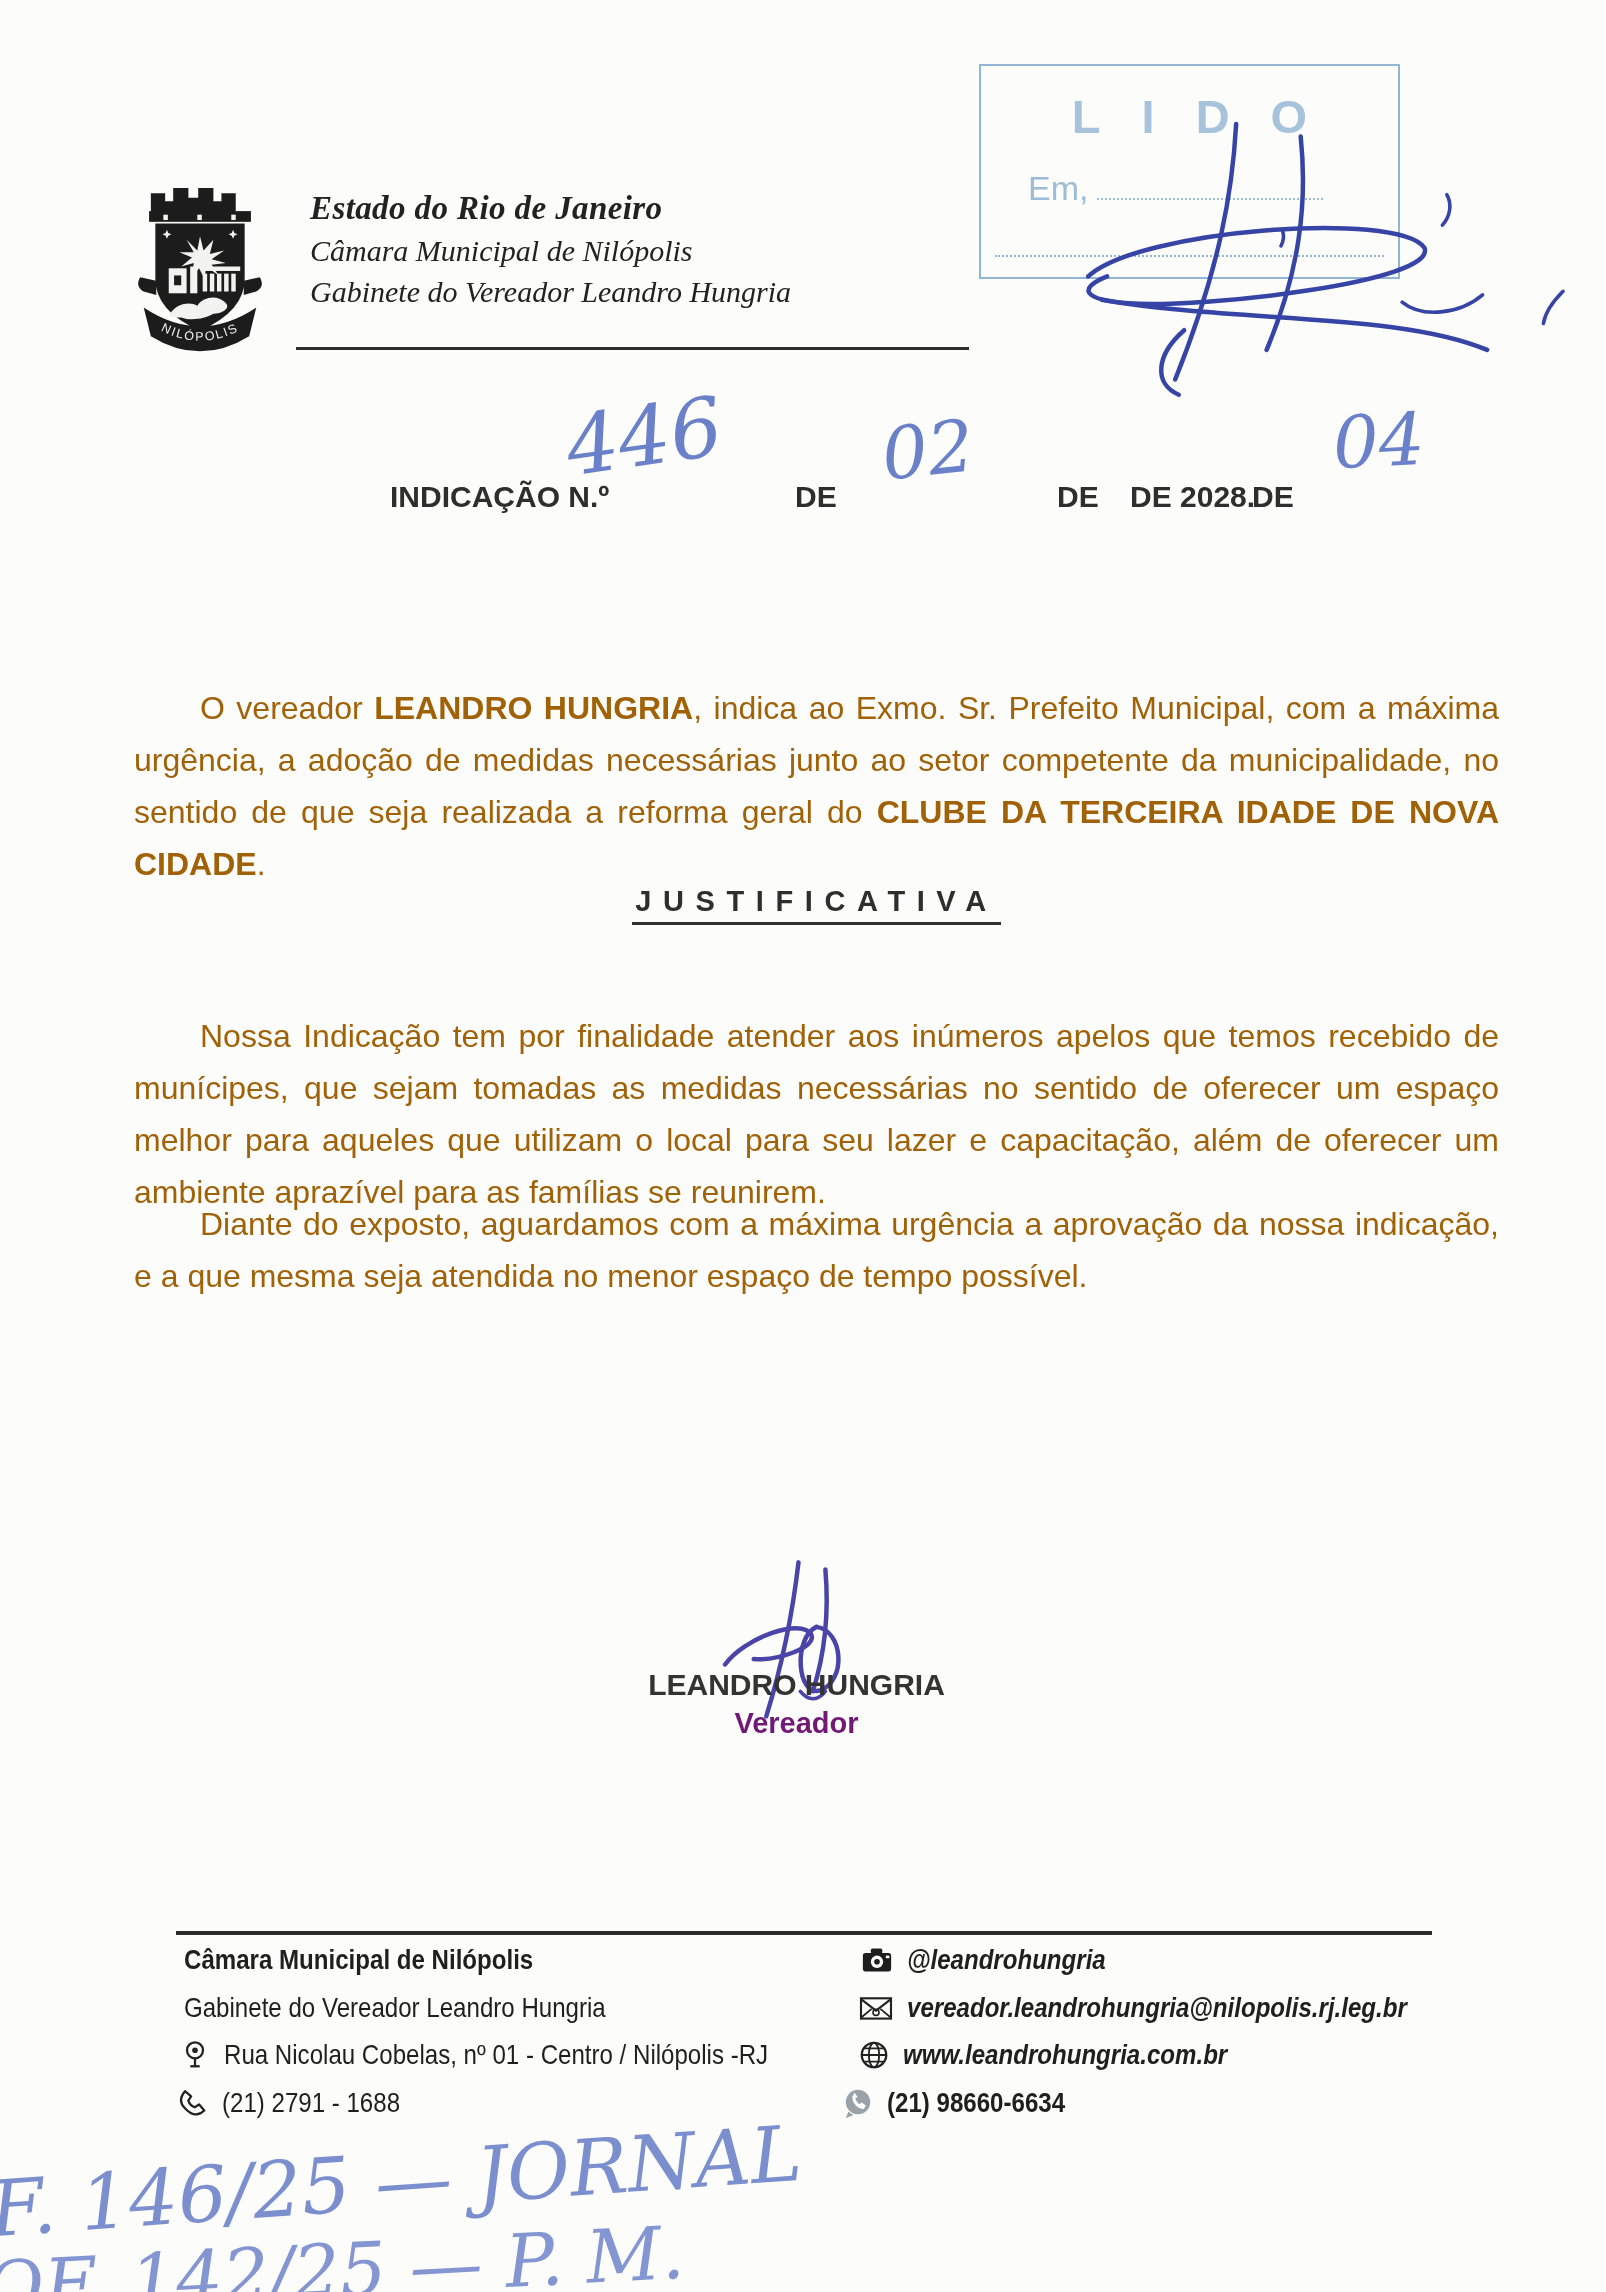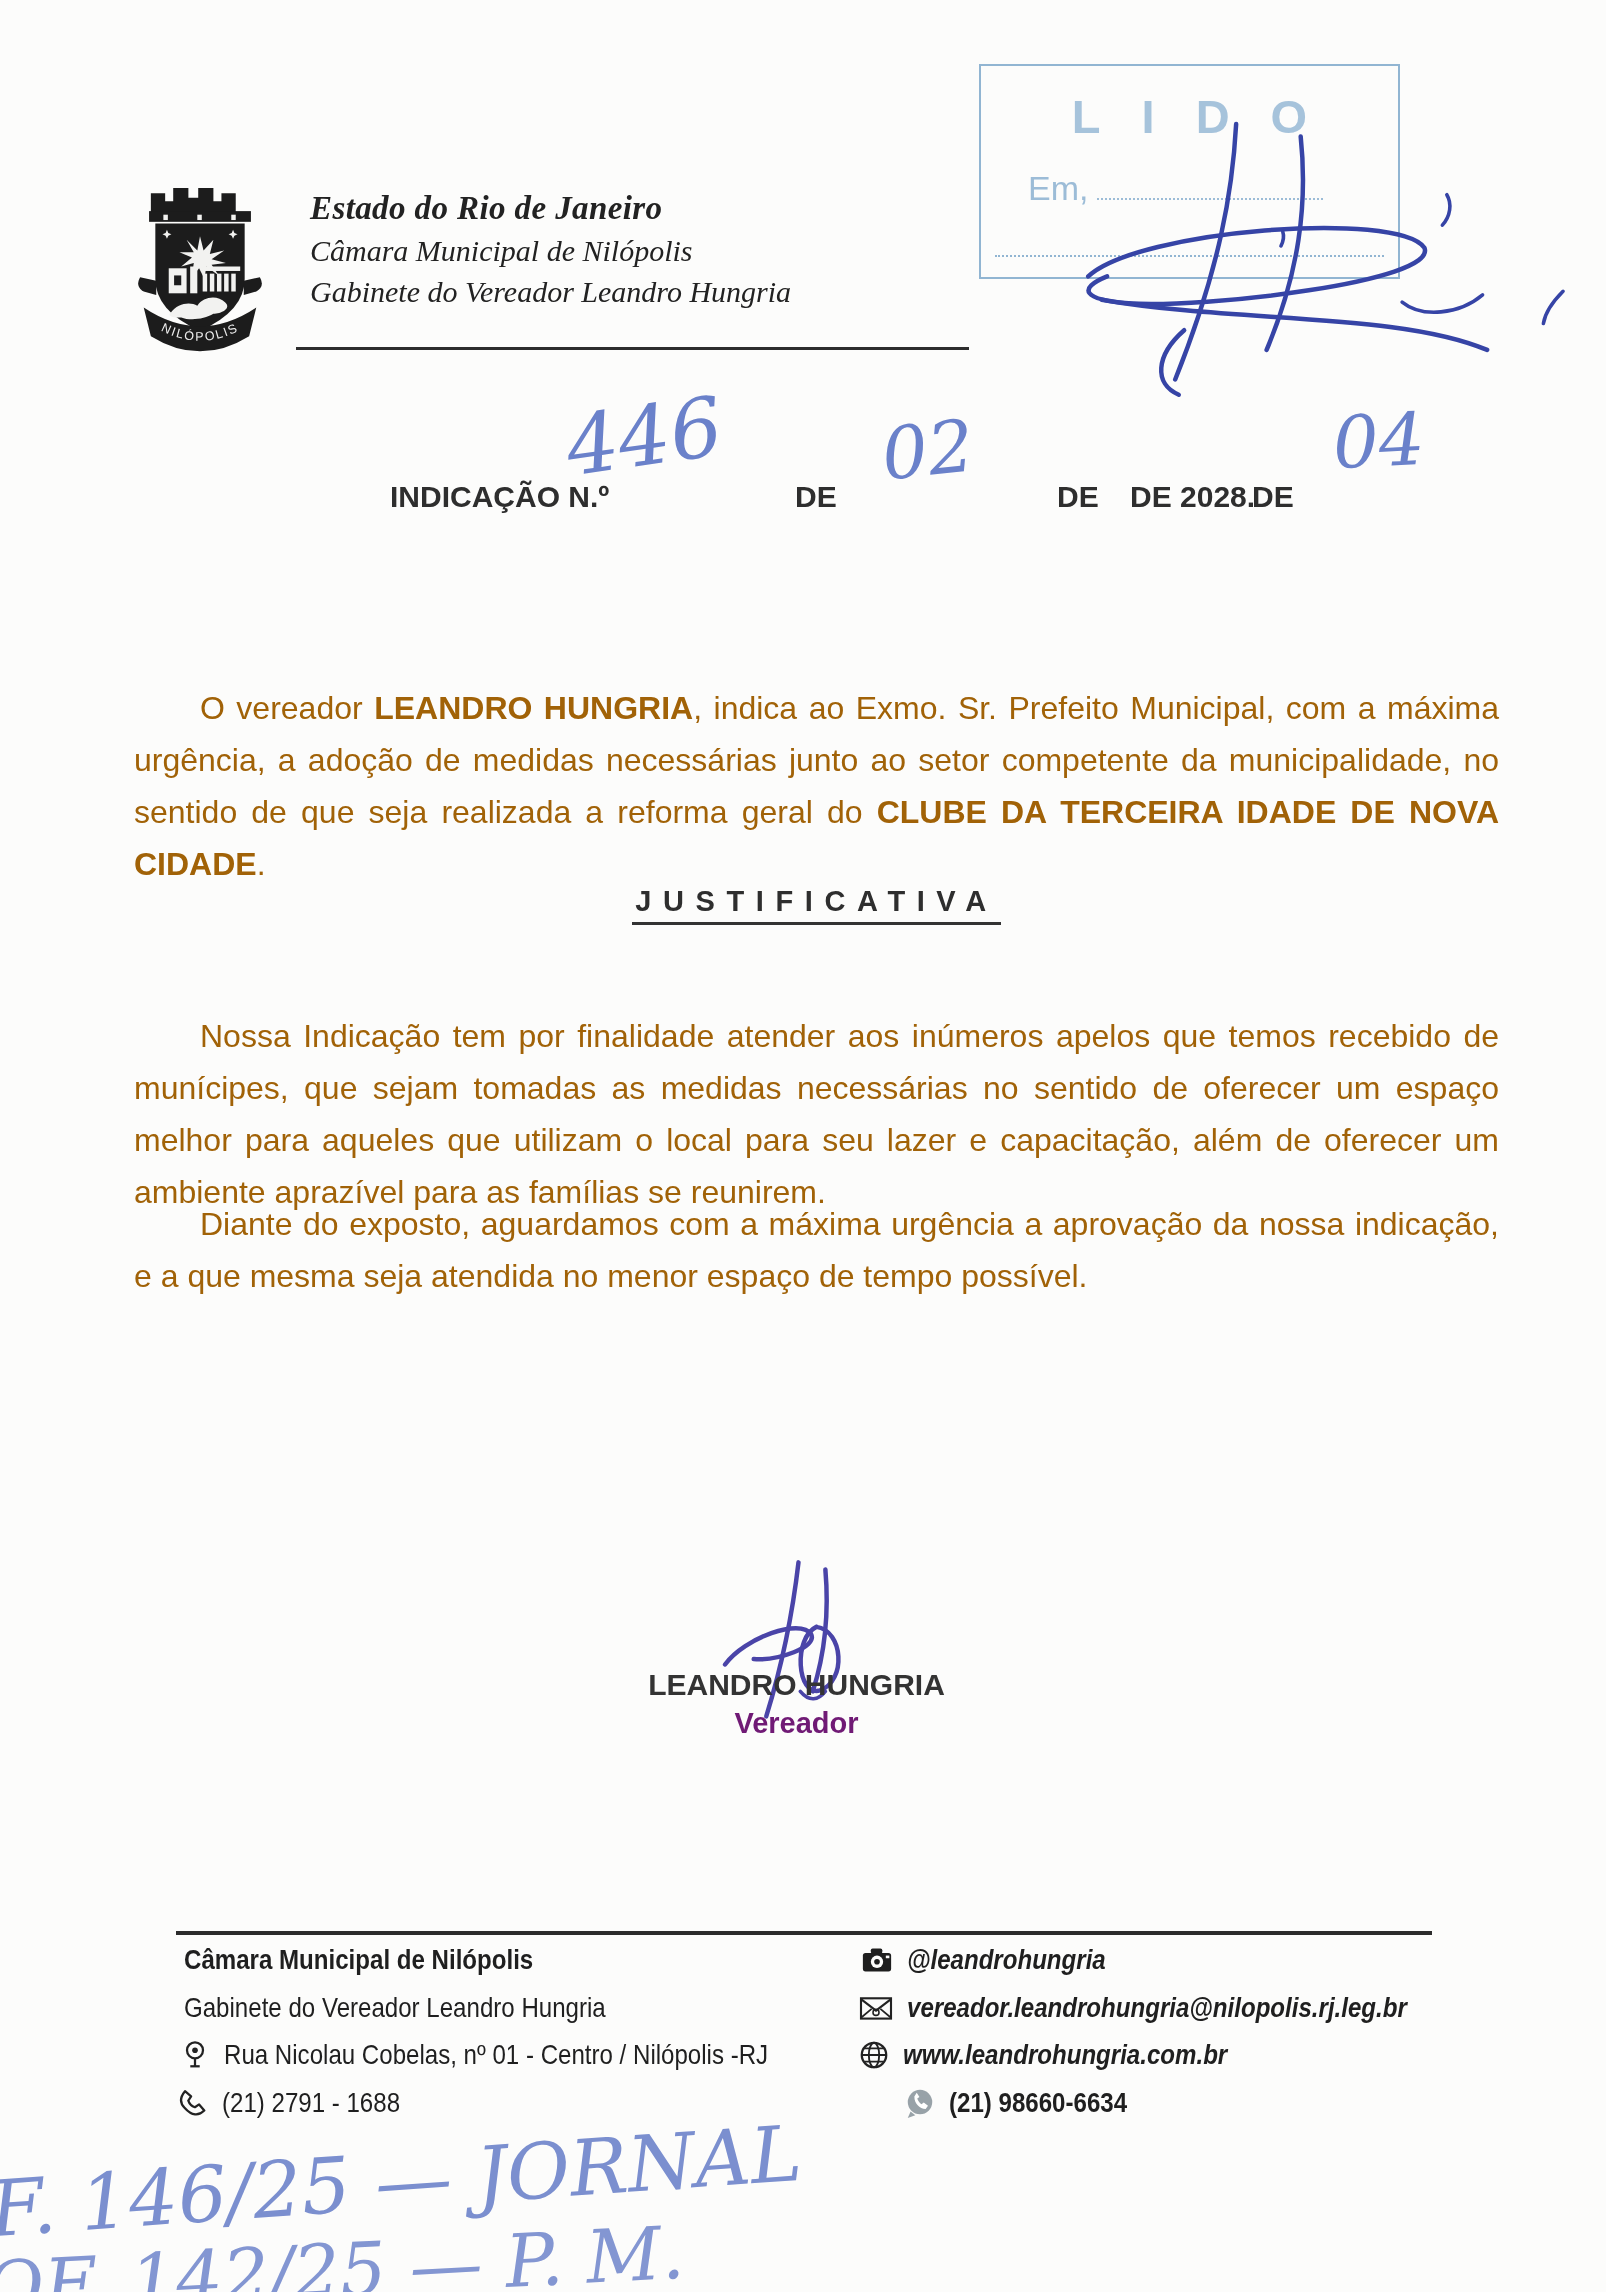"(21) 98660-6634" div.ftr-row { left: 904px -> 842px }
